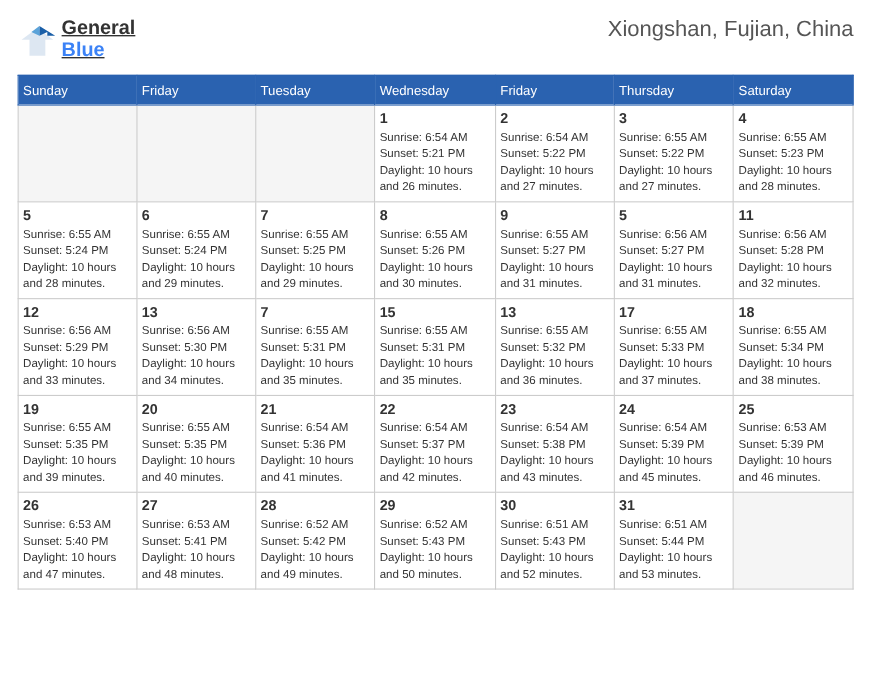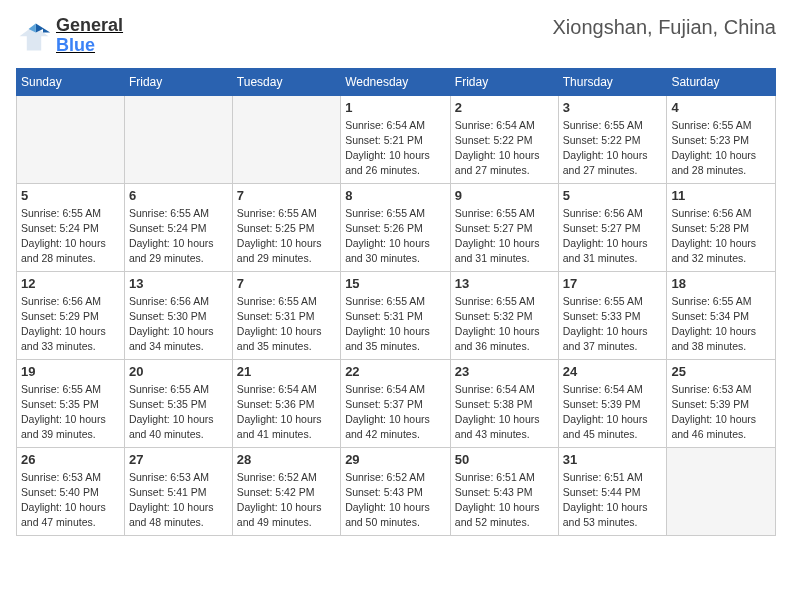"50" div.day-number { text: 50 -> 30 }
